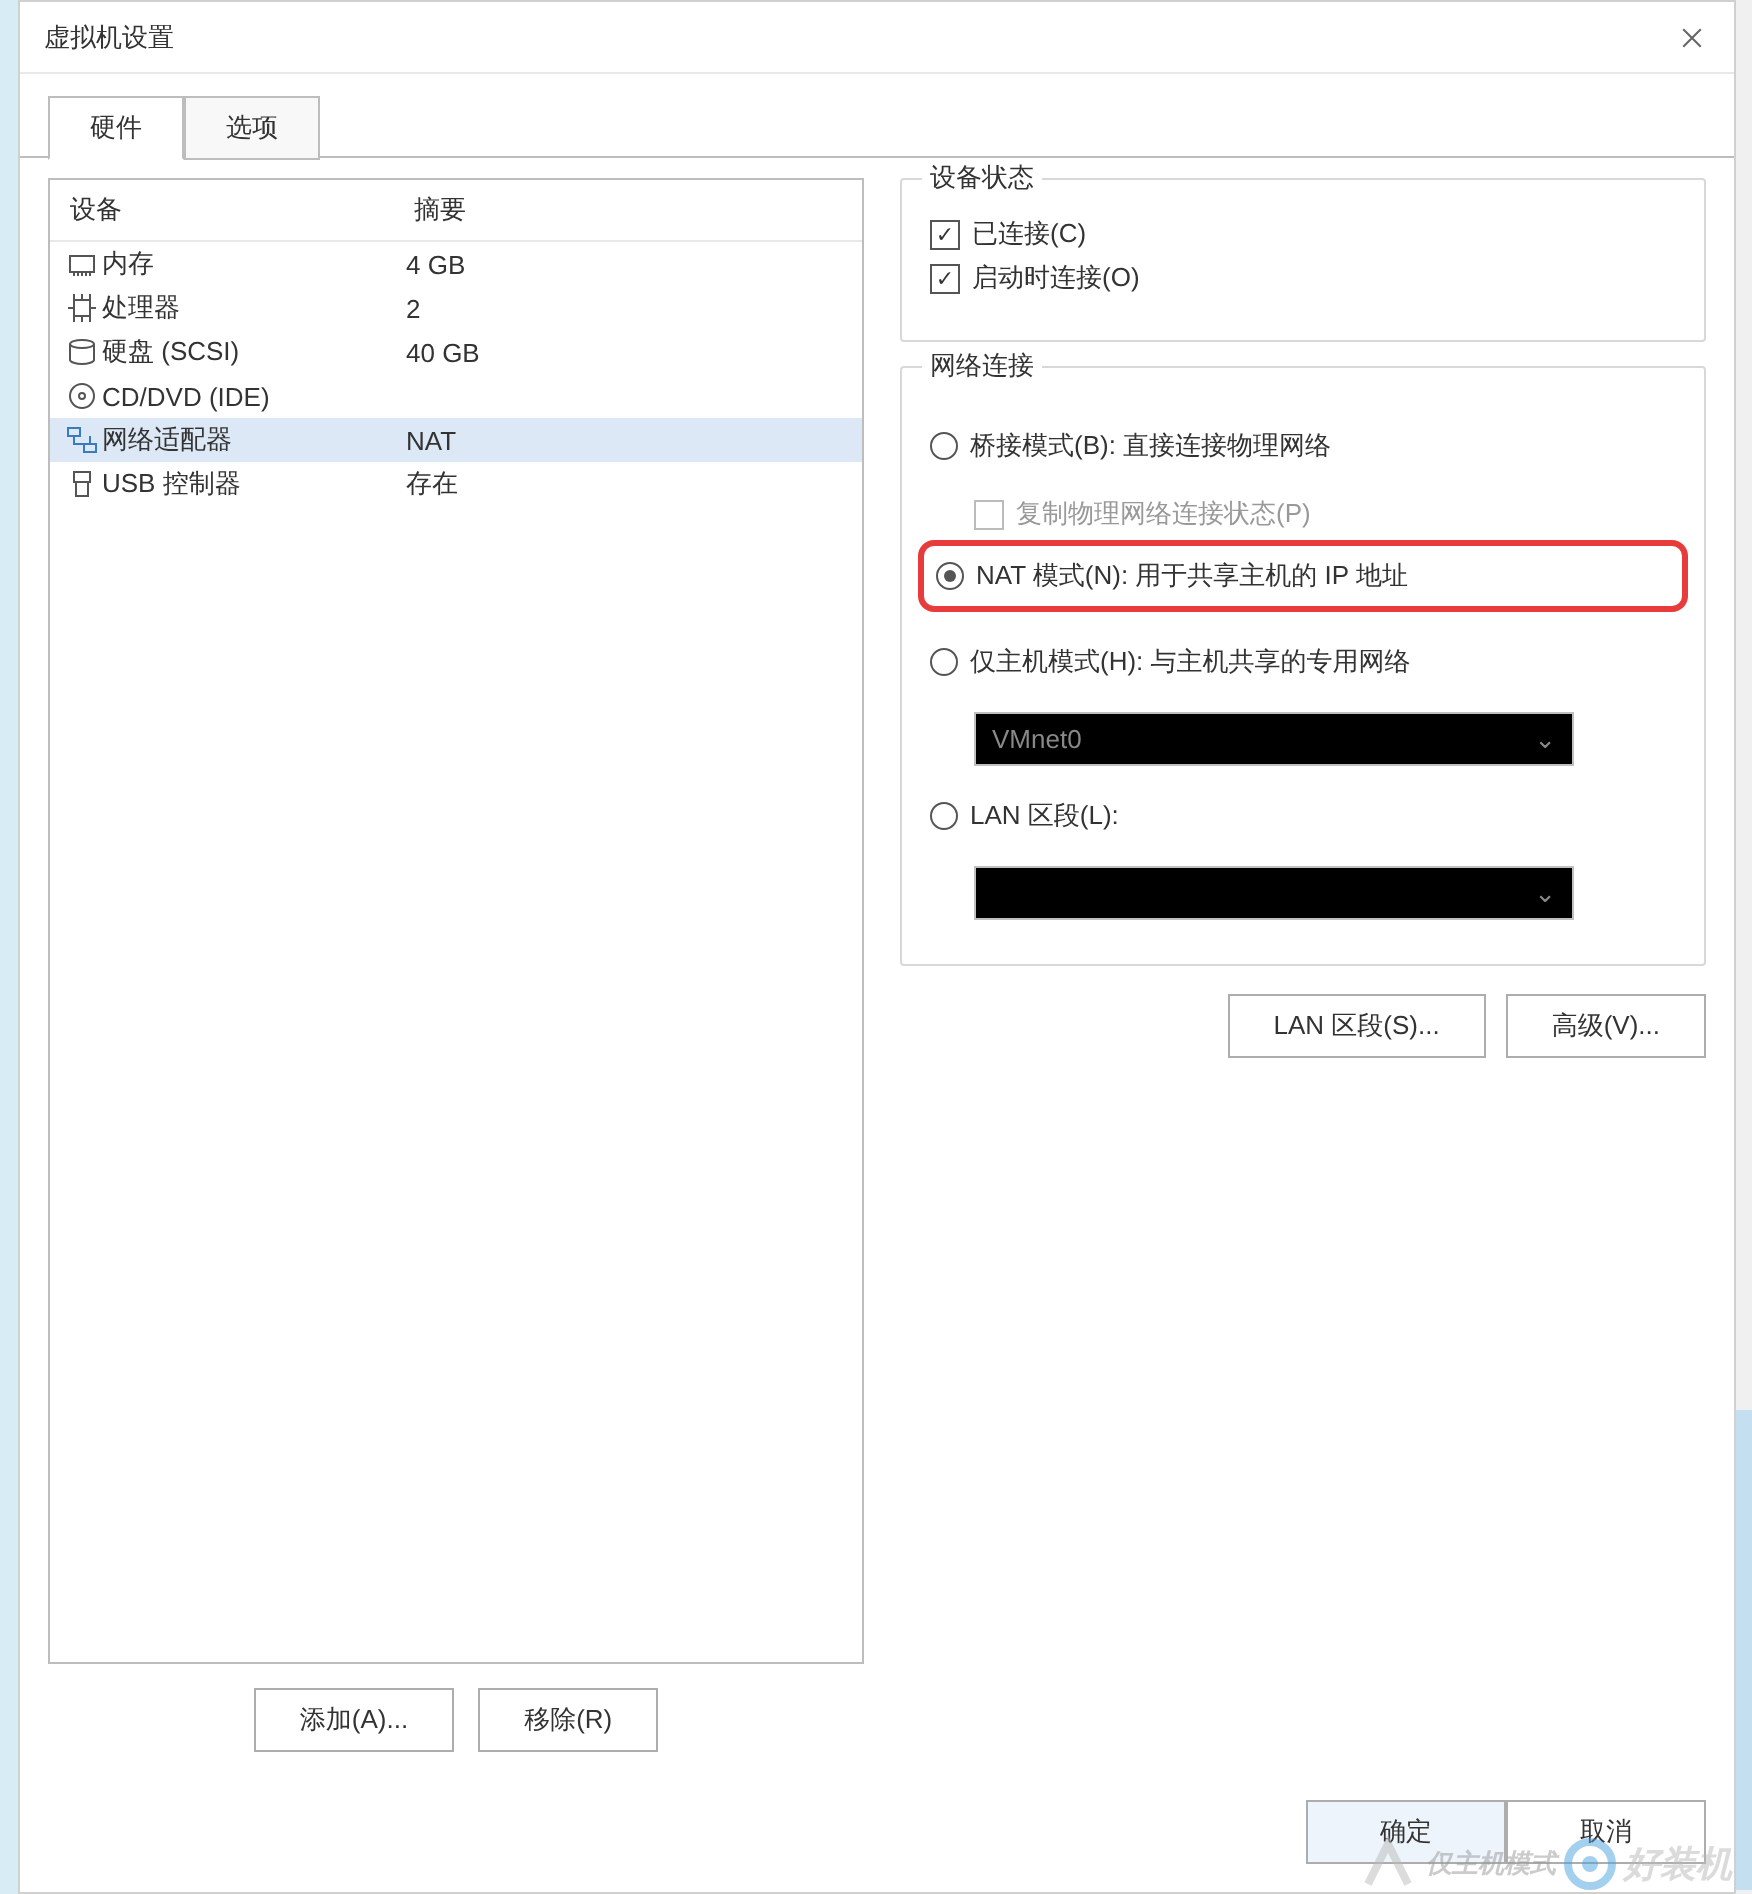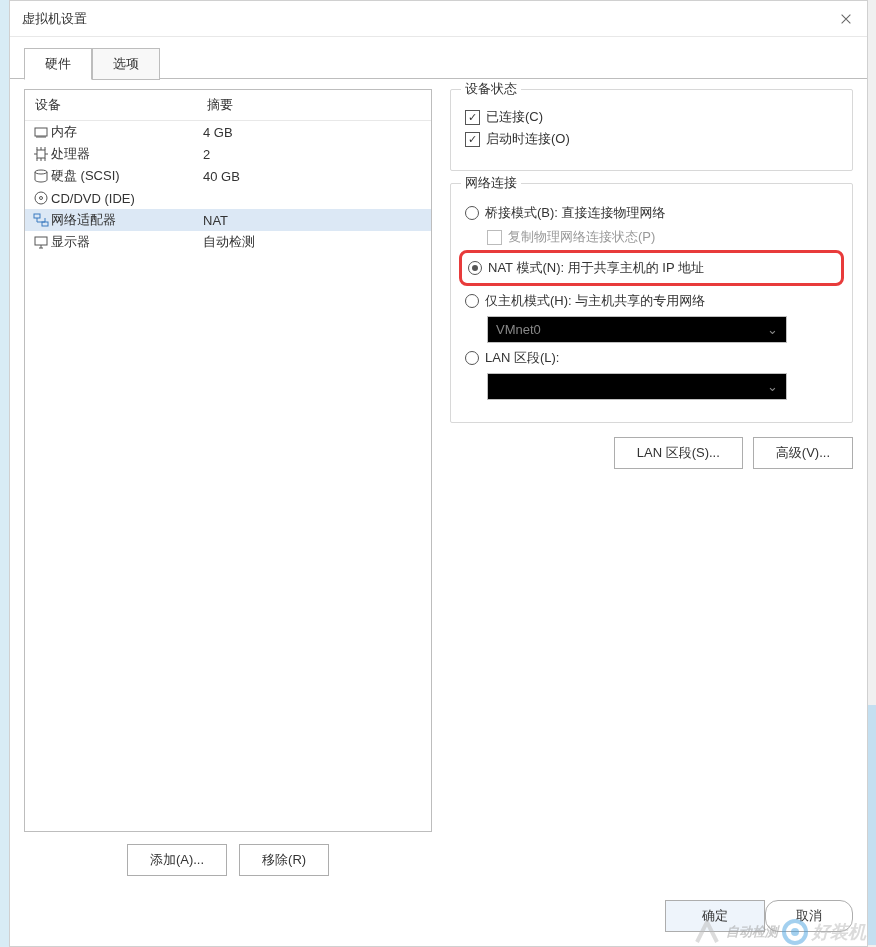"桥接模式(B): 直接连接物理网络" .radio-row { margin: 6px 0 -> 16px 0 }
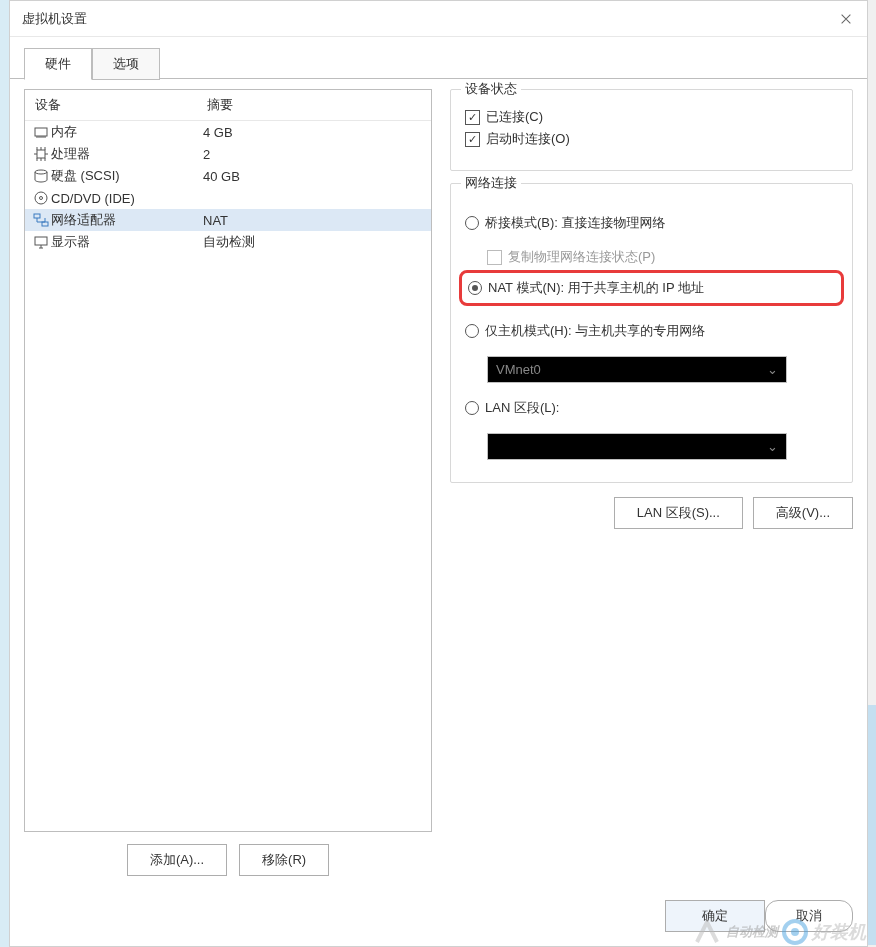"USB 控制器" div.hw-row { html: none -> <div> <span> <svg> <rect></rect> <rect></rect> </svg> </span> <span>USB 控制器</span> <span>存在</span> </div> }
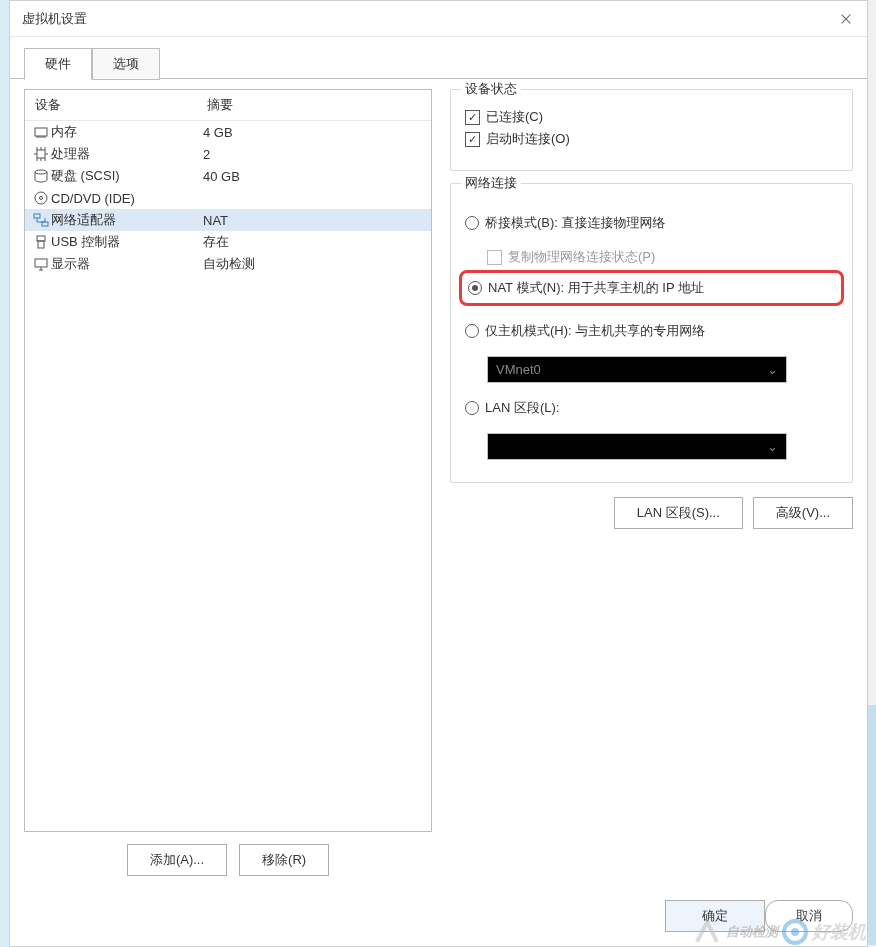"显示器" div.hw-row { html: <div> <span> <svg> <rect></rect> <path></path> </svg> </span> <span>显示器</span> <span>自动检测</span> </div> -> none }
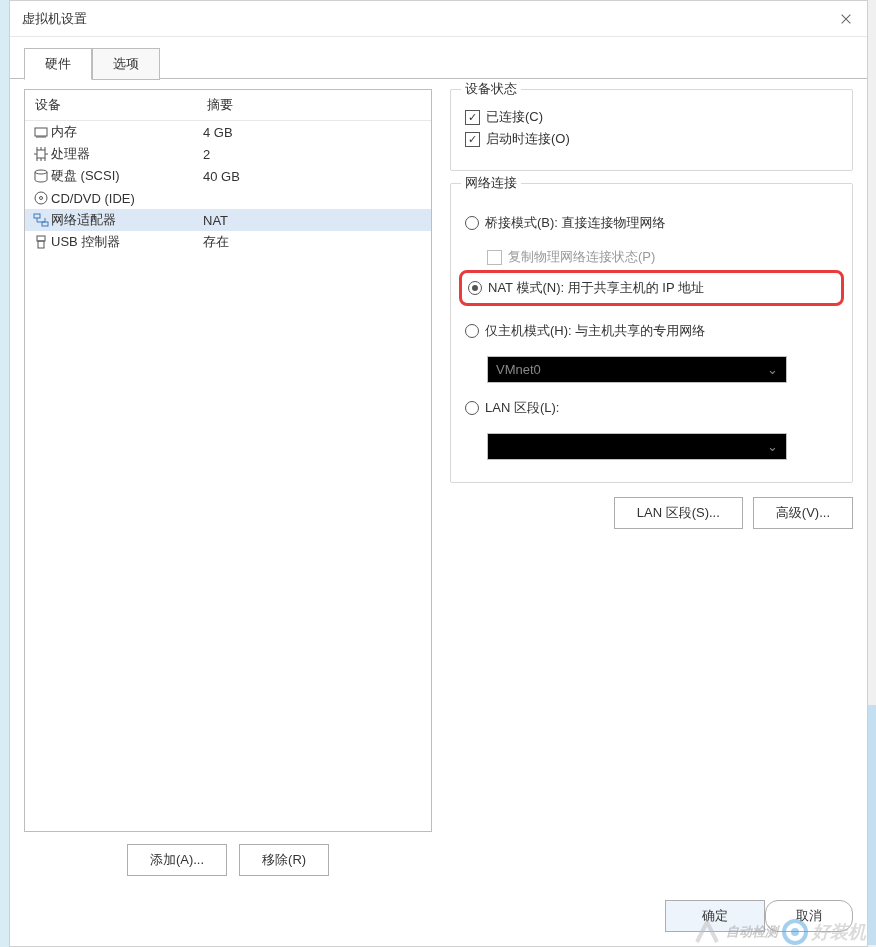"取消" button.btn { border-radius: 13px -> none; width: 88px -> 100px }
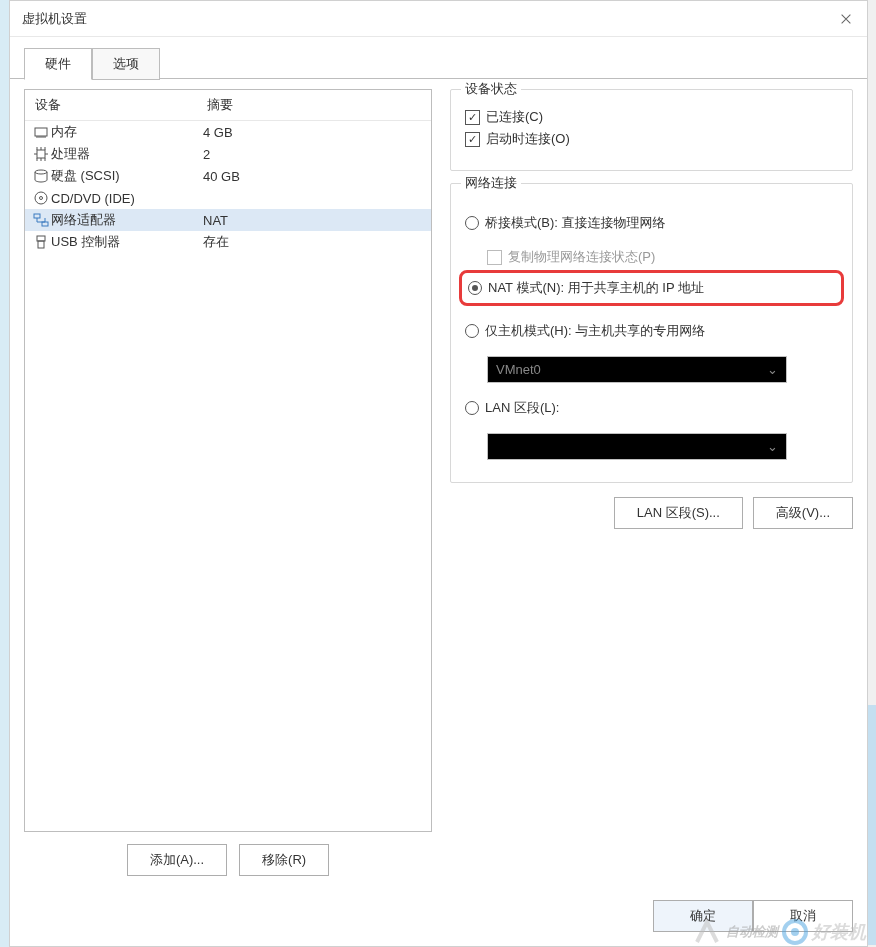"自动检测" span { text: 自动检测 -> 仅主机模式 }
